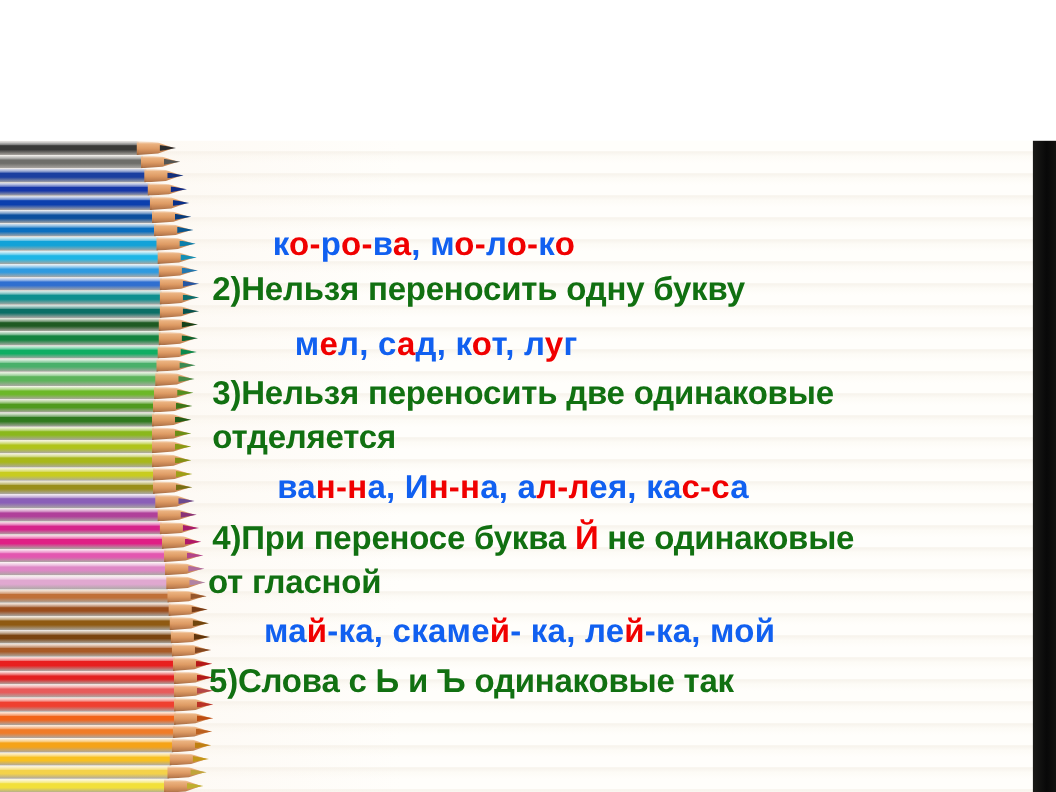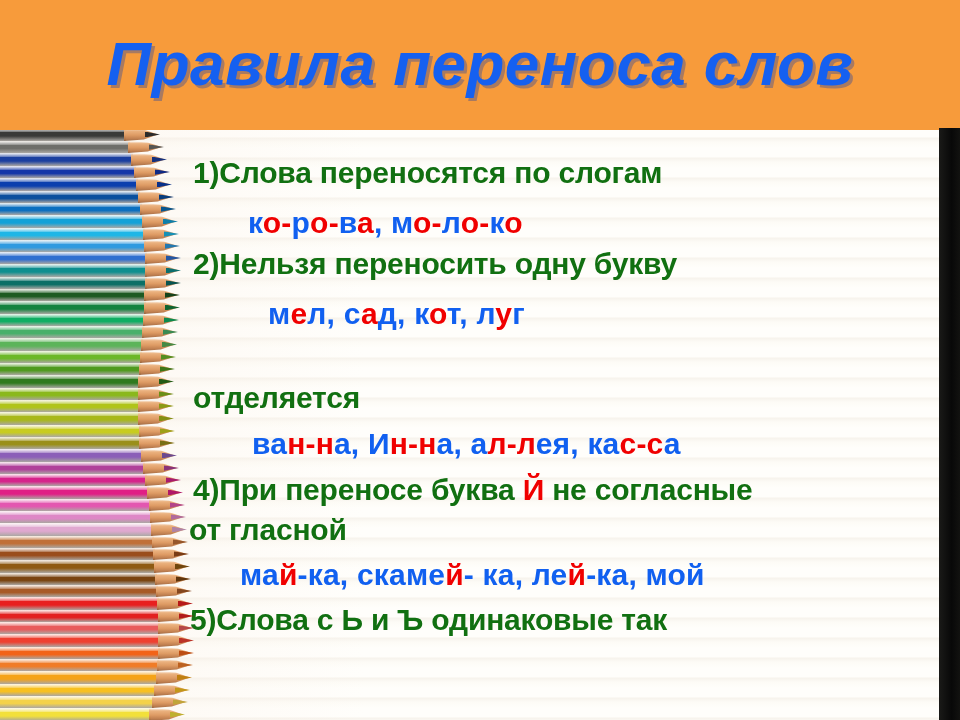"Правила переноса слов" div { html: <div> <div>Правила переноса слов</div> </div> -> none }
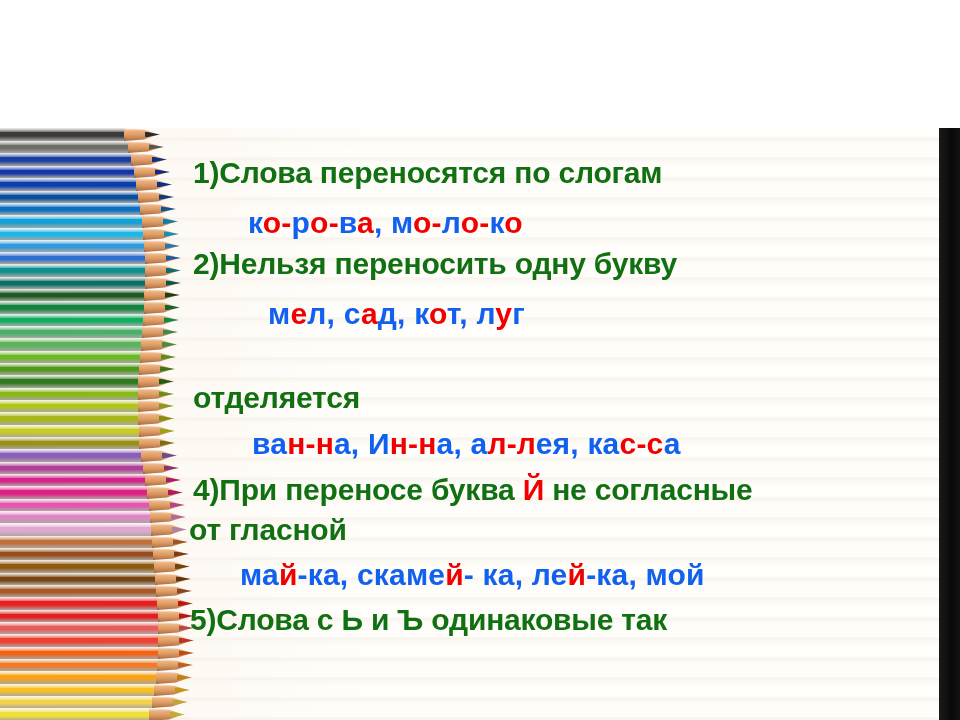"1)Слова переносятся по слогам" div.line { html: <div> <span>1)</span><span>Слова переносятся по слогам</span> </div> -> none }
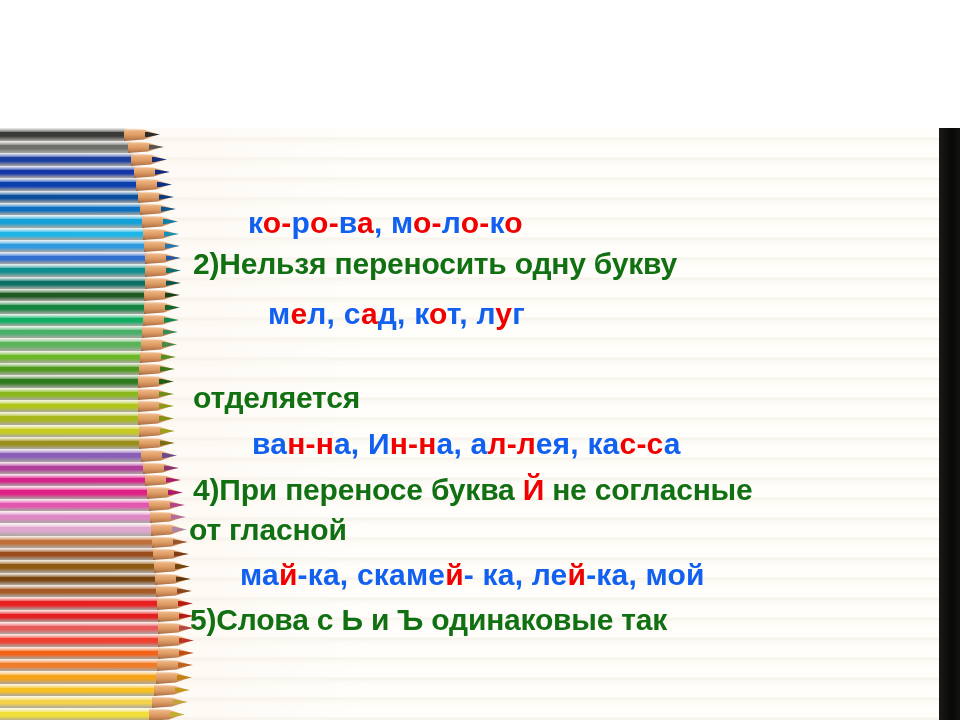"3)Нельзя переносить две одинаковые" div.line { html: none -> <div> <span>3)</span><span>Нельзя переносить две одинаковые</span> </div> }
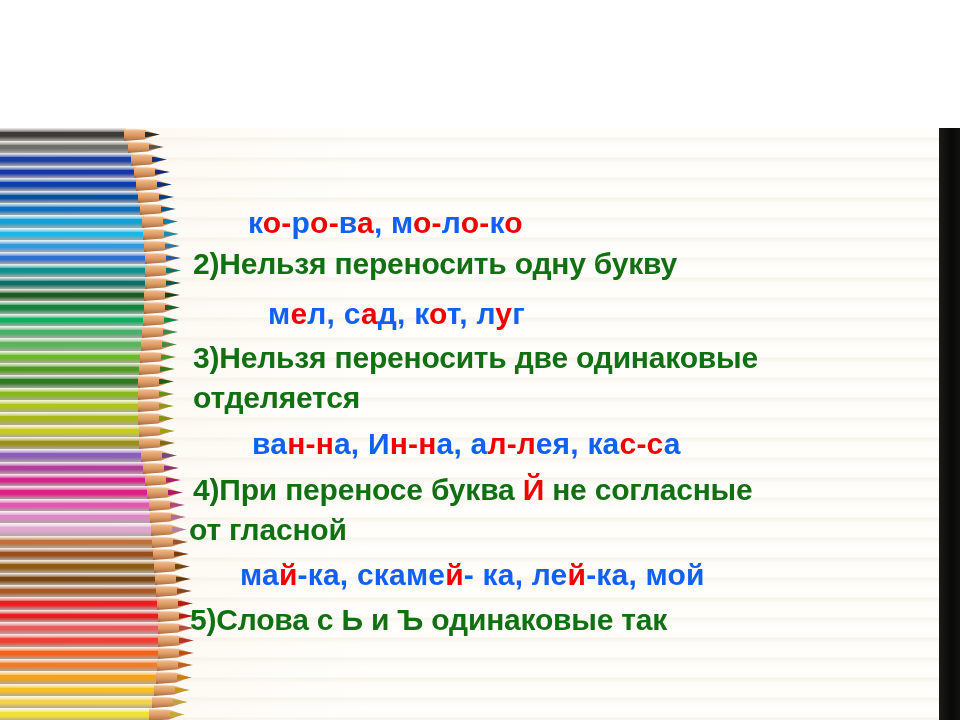"не согласные" span { text: согласные -> одинаковые }
